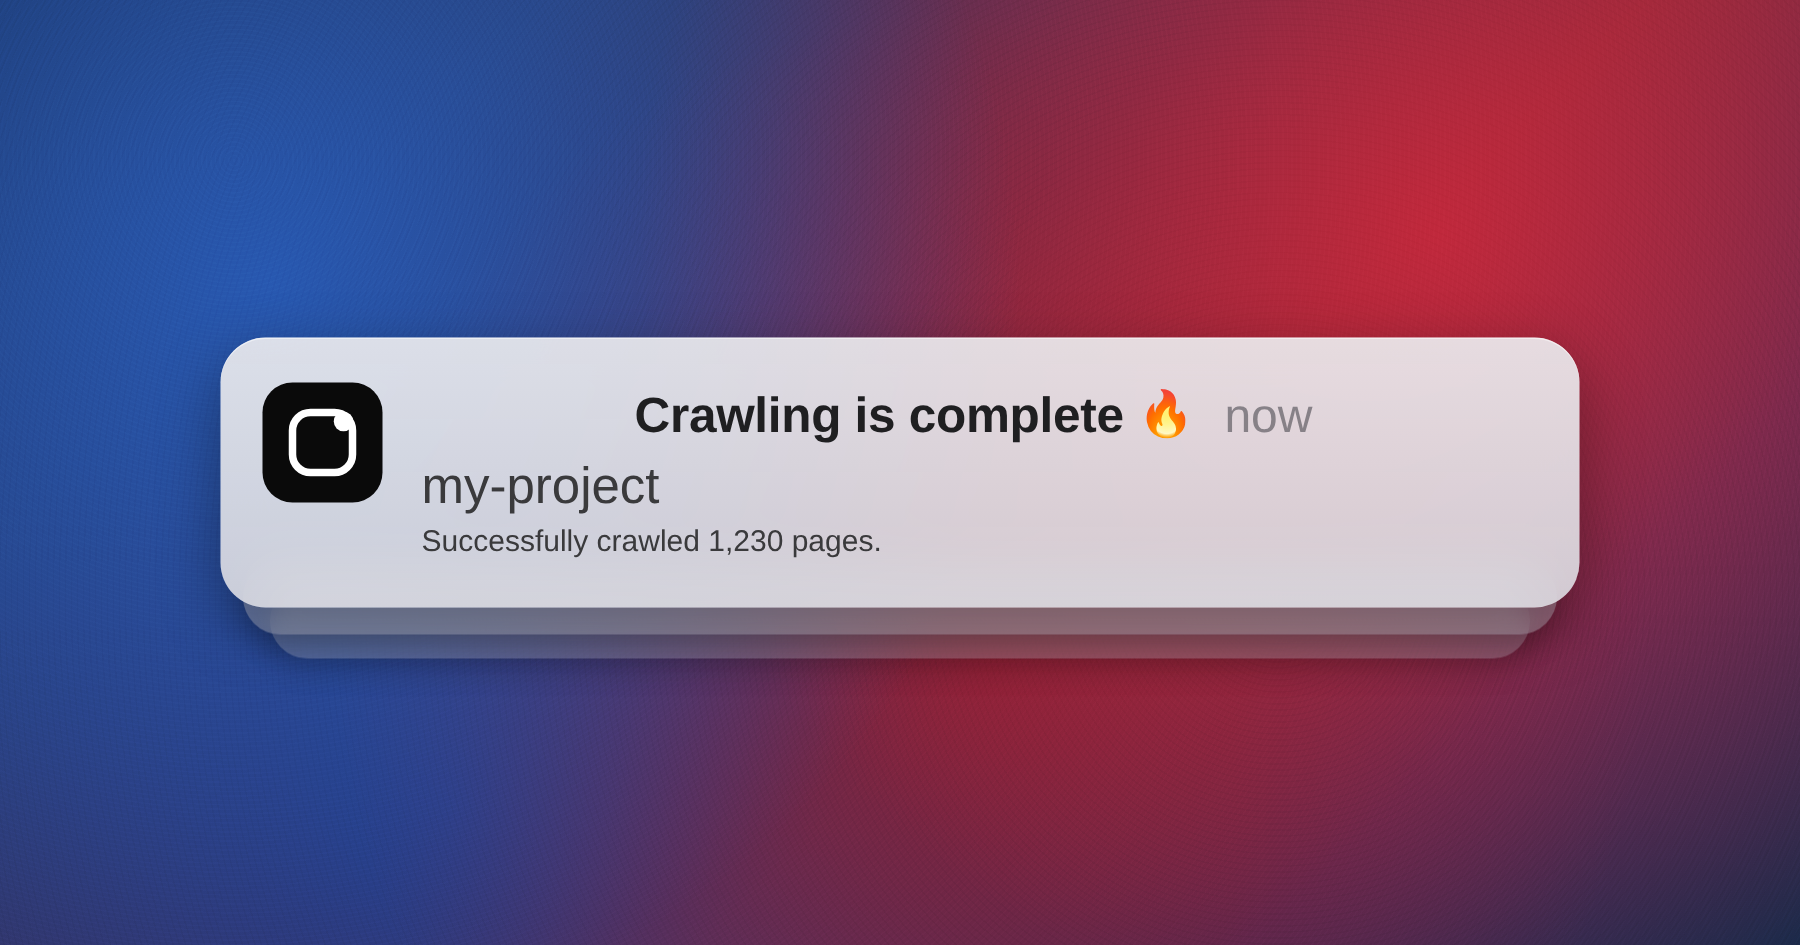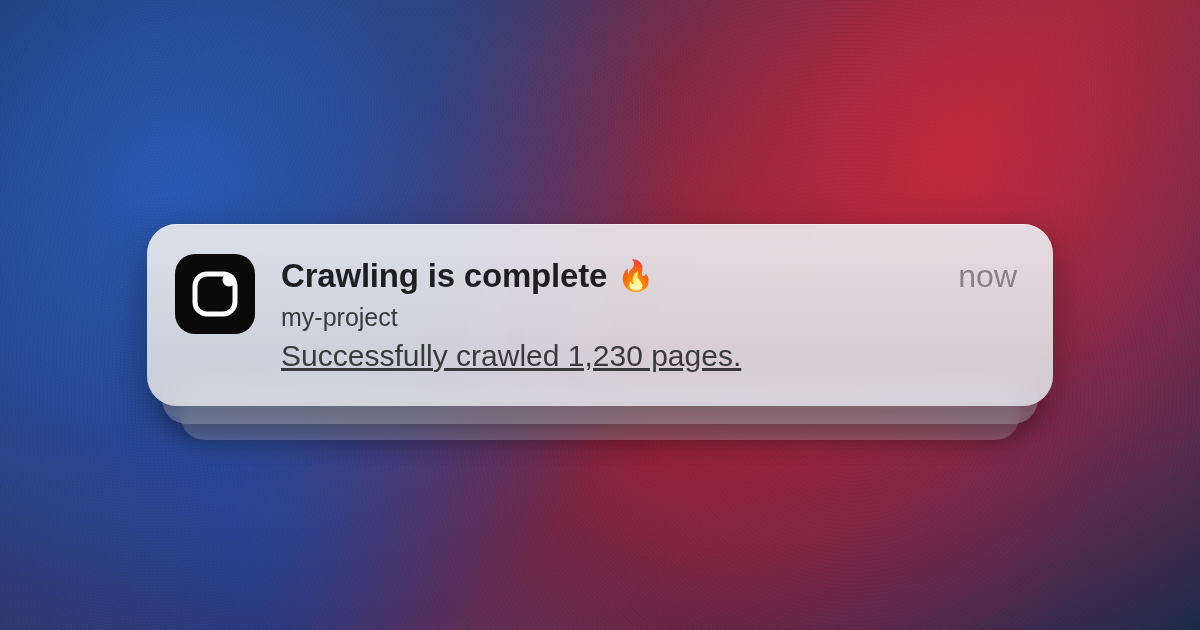"Crawling is complete" .row-top { justify-content: space-between -> center }
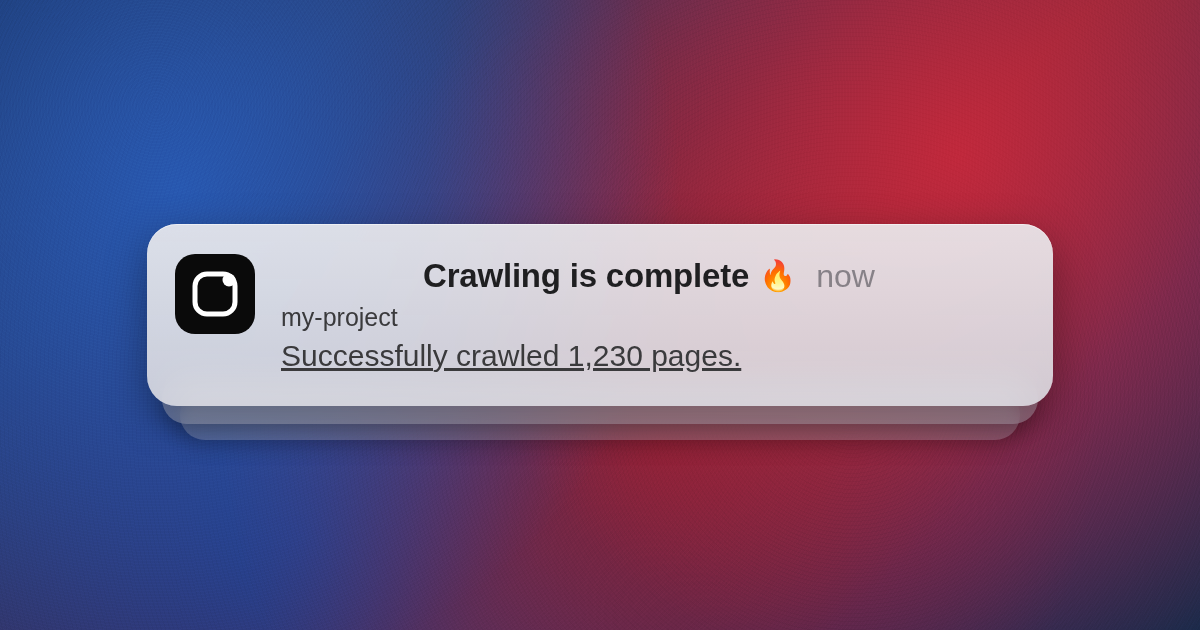"my-project" .subtitle { font-size: 25px -> 34px }
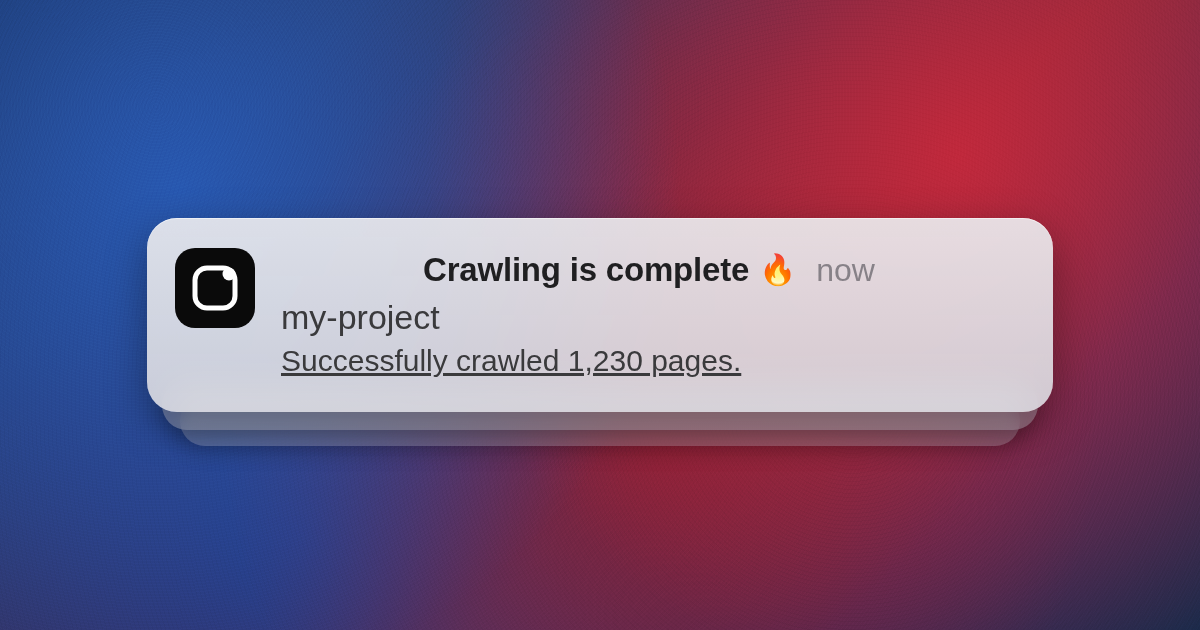"Successfully crawled 1,230 pages." .body-text { font-size: 30px -> 20px; text-decoration: underline -> none }
